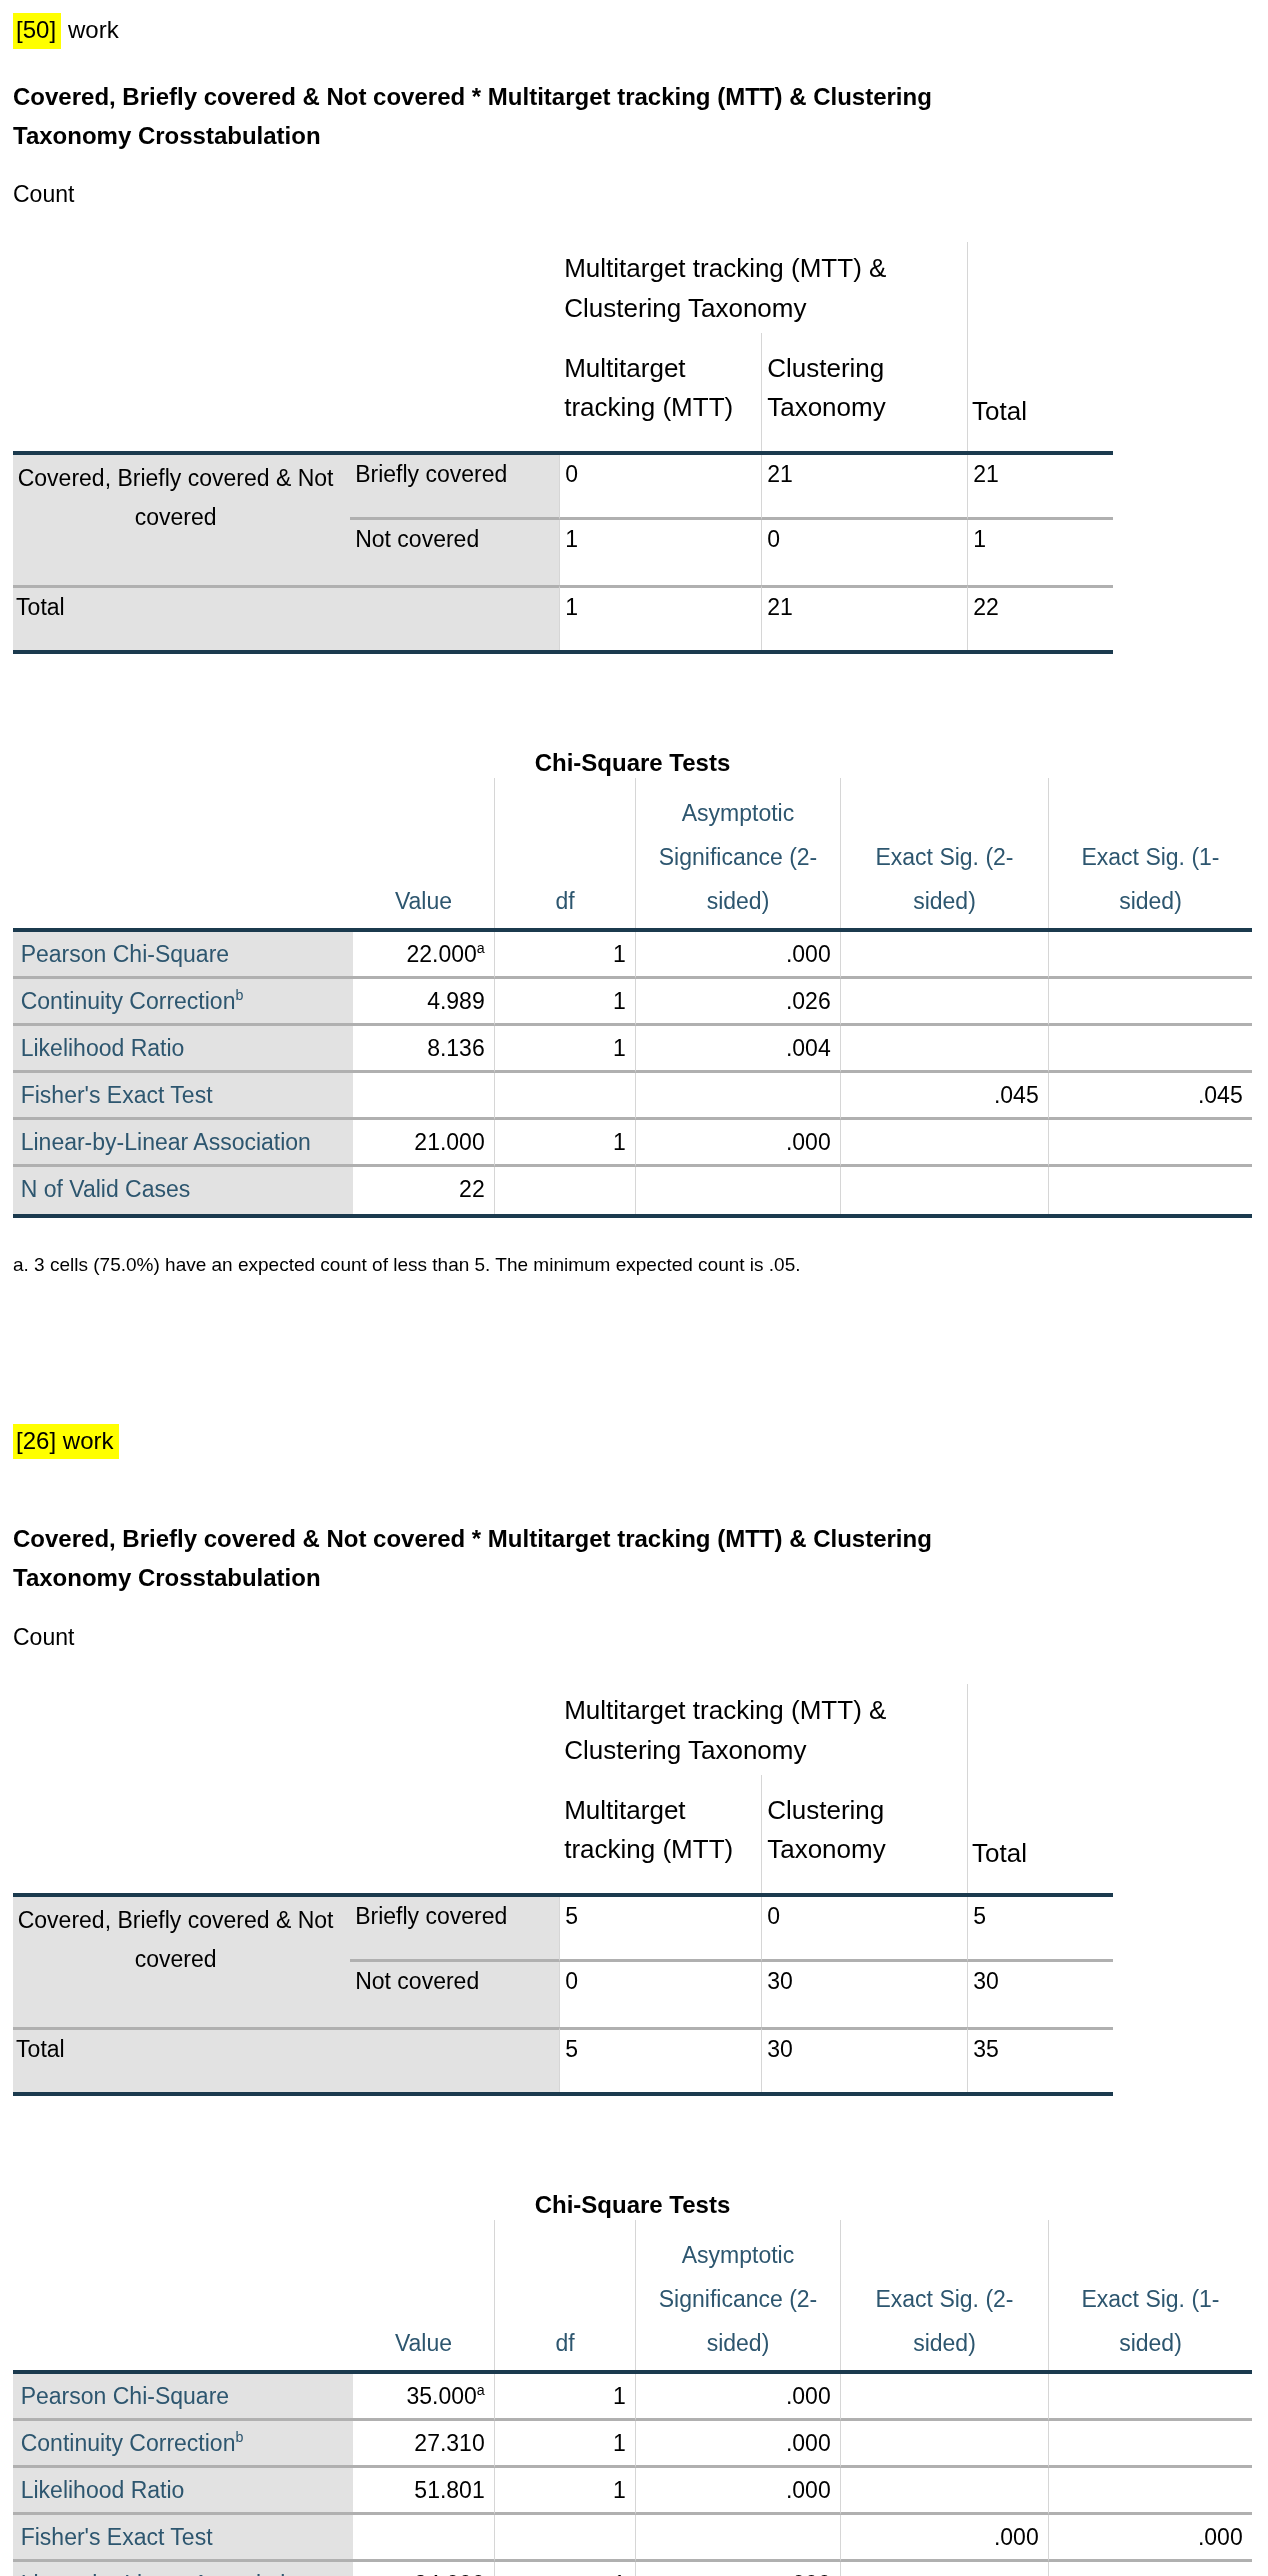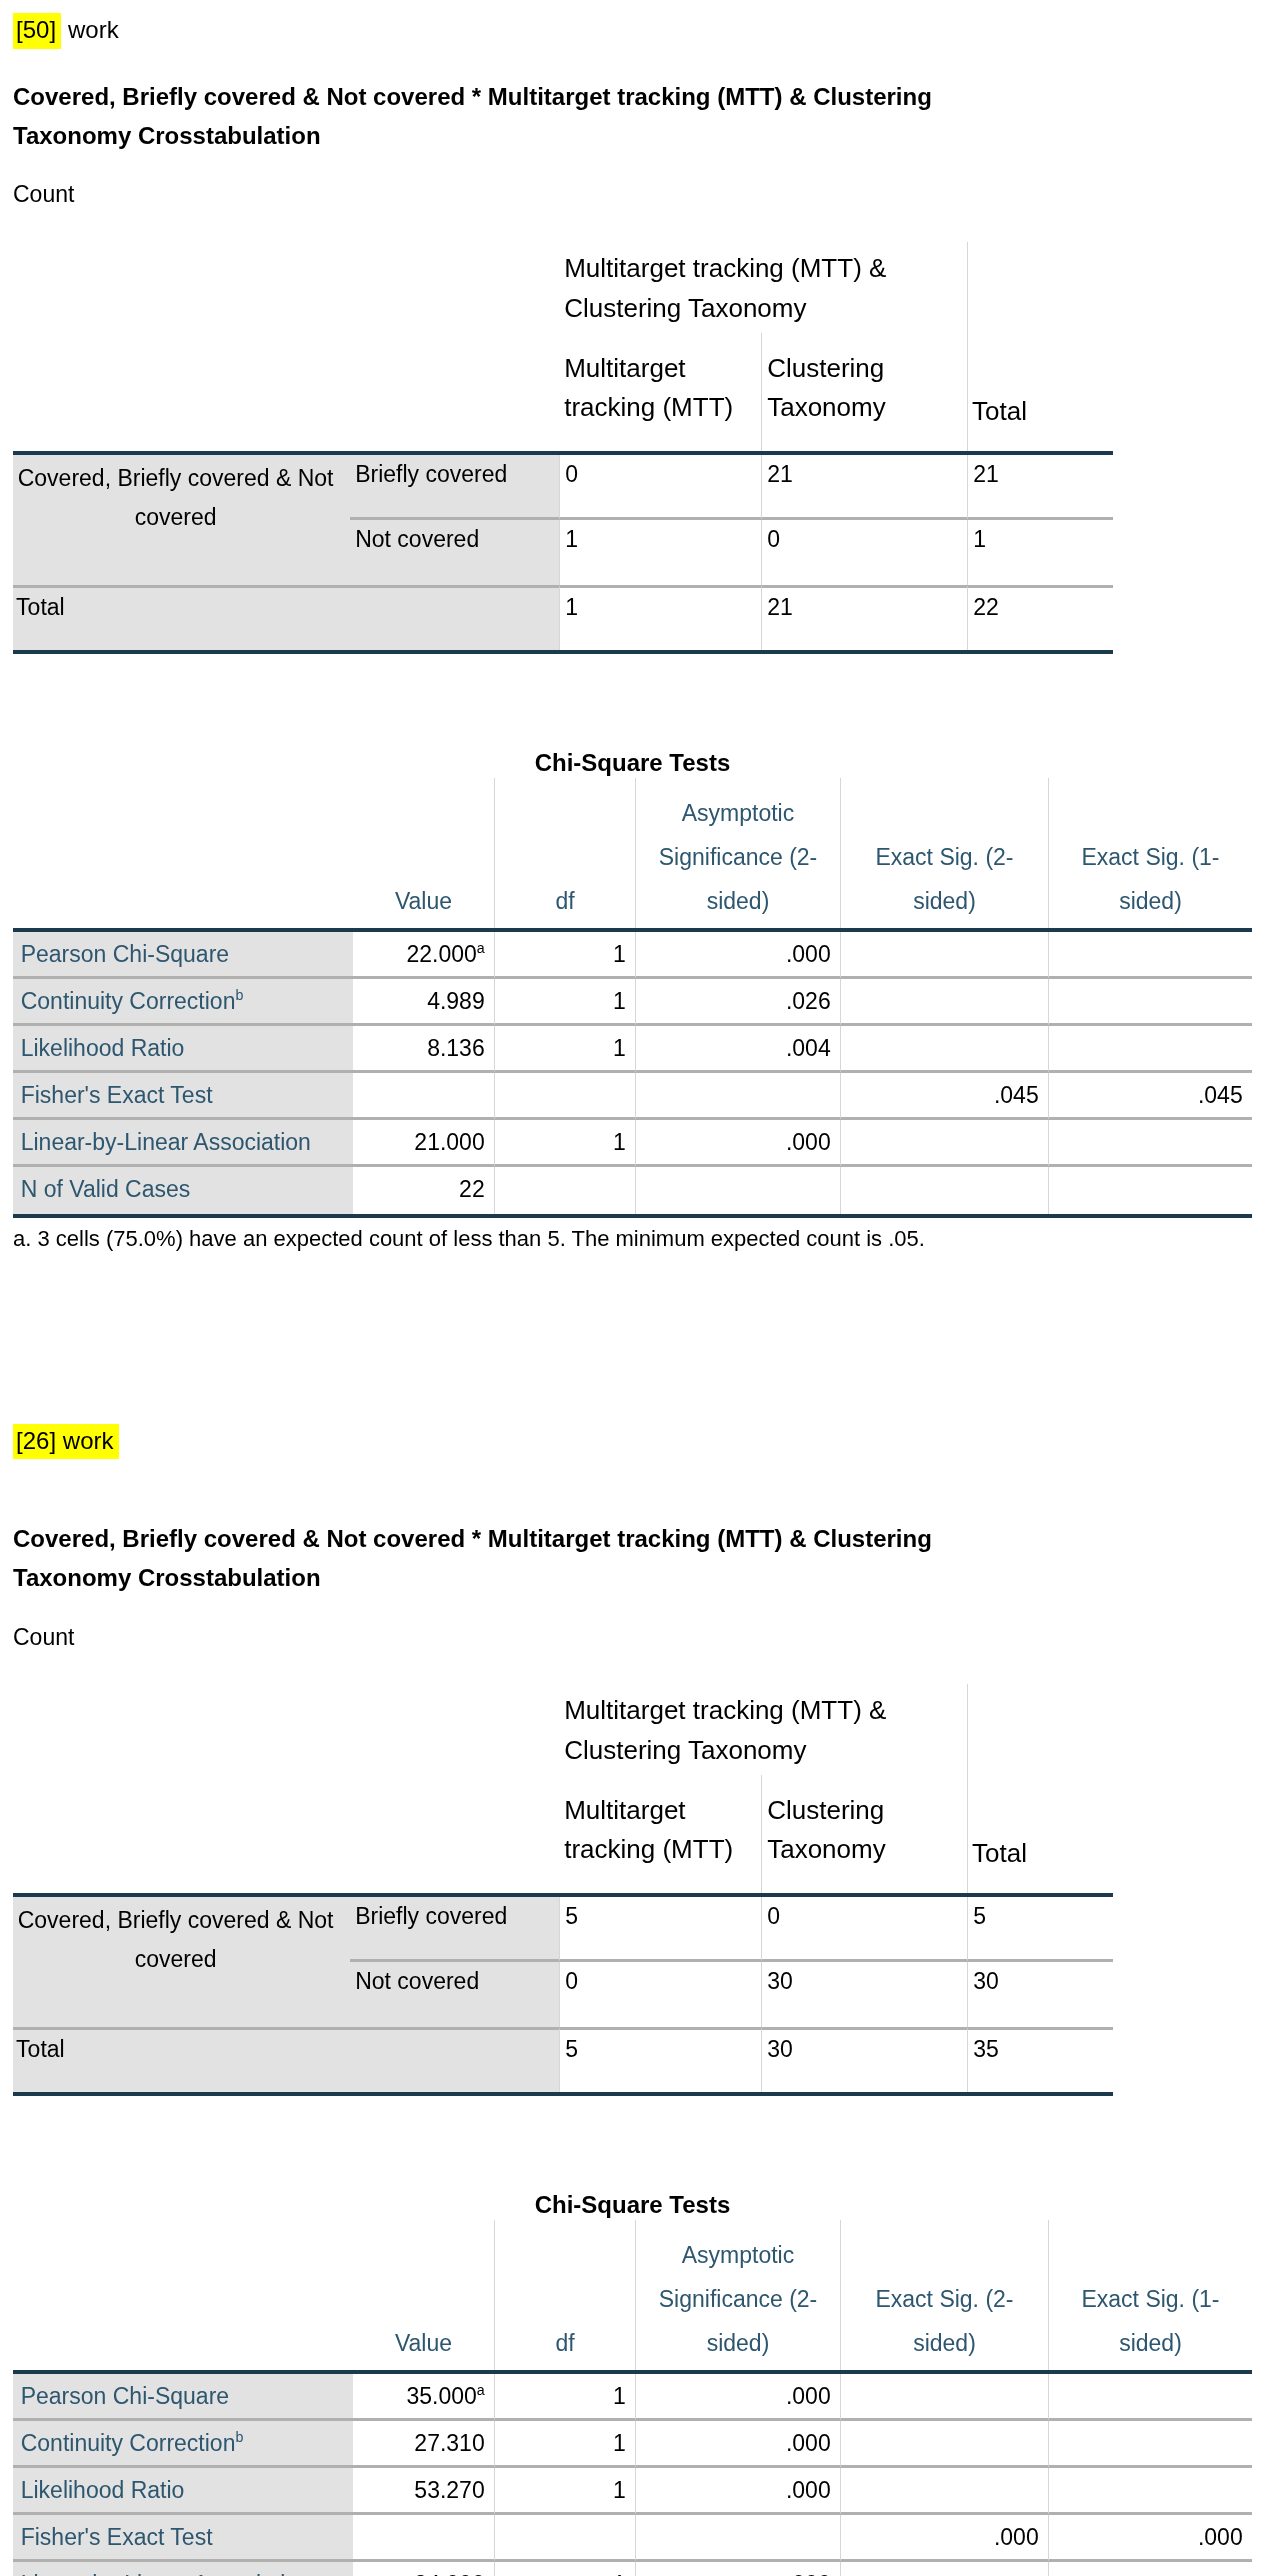"a. 3 cells (75.0%) have" .fn { font-size: 22px -> 19px; padding-top: 0 -> 26px }
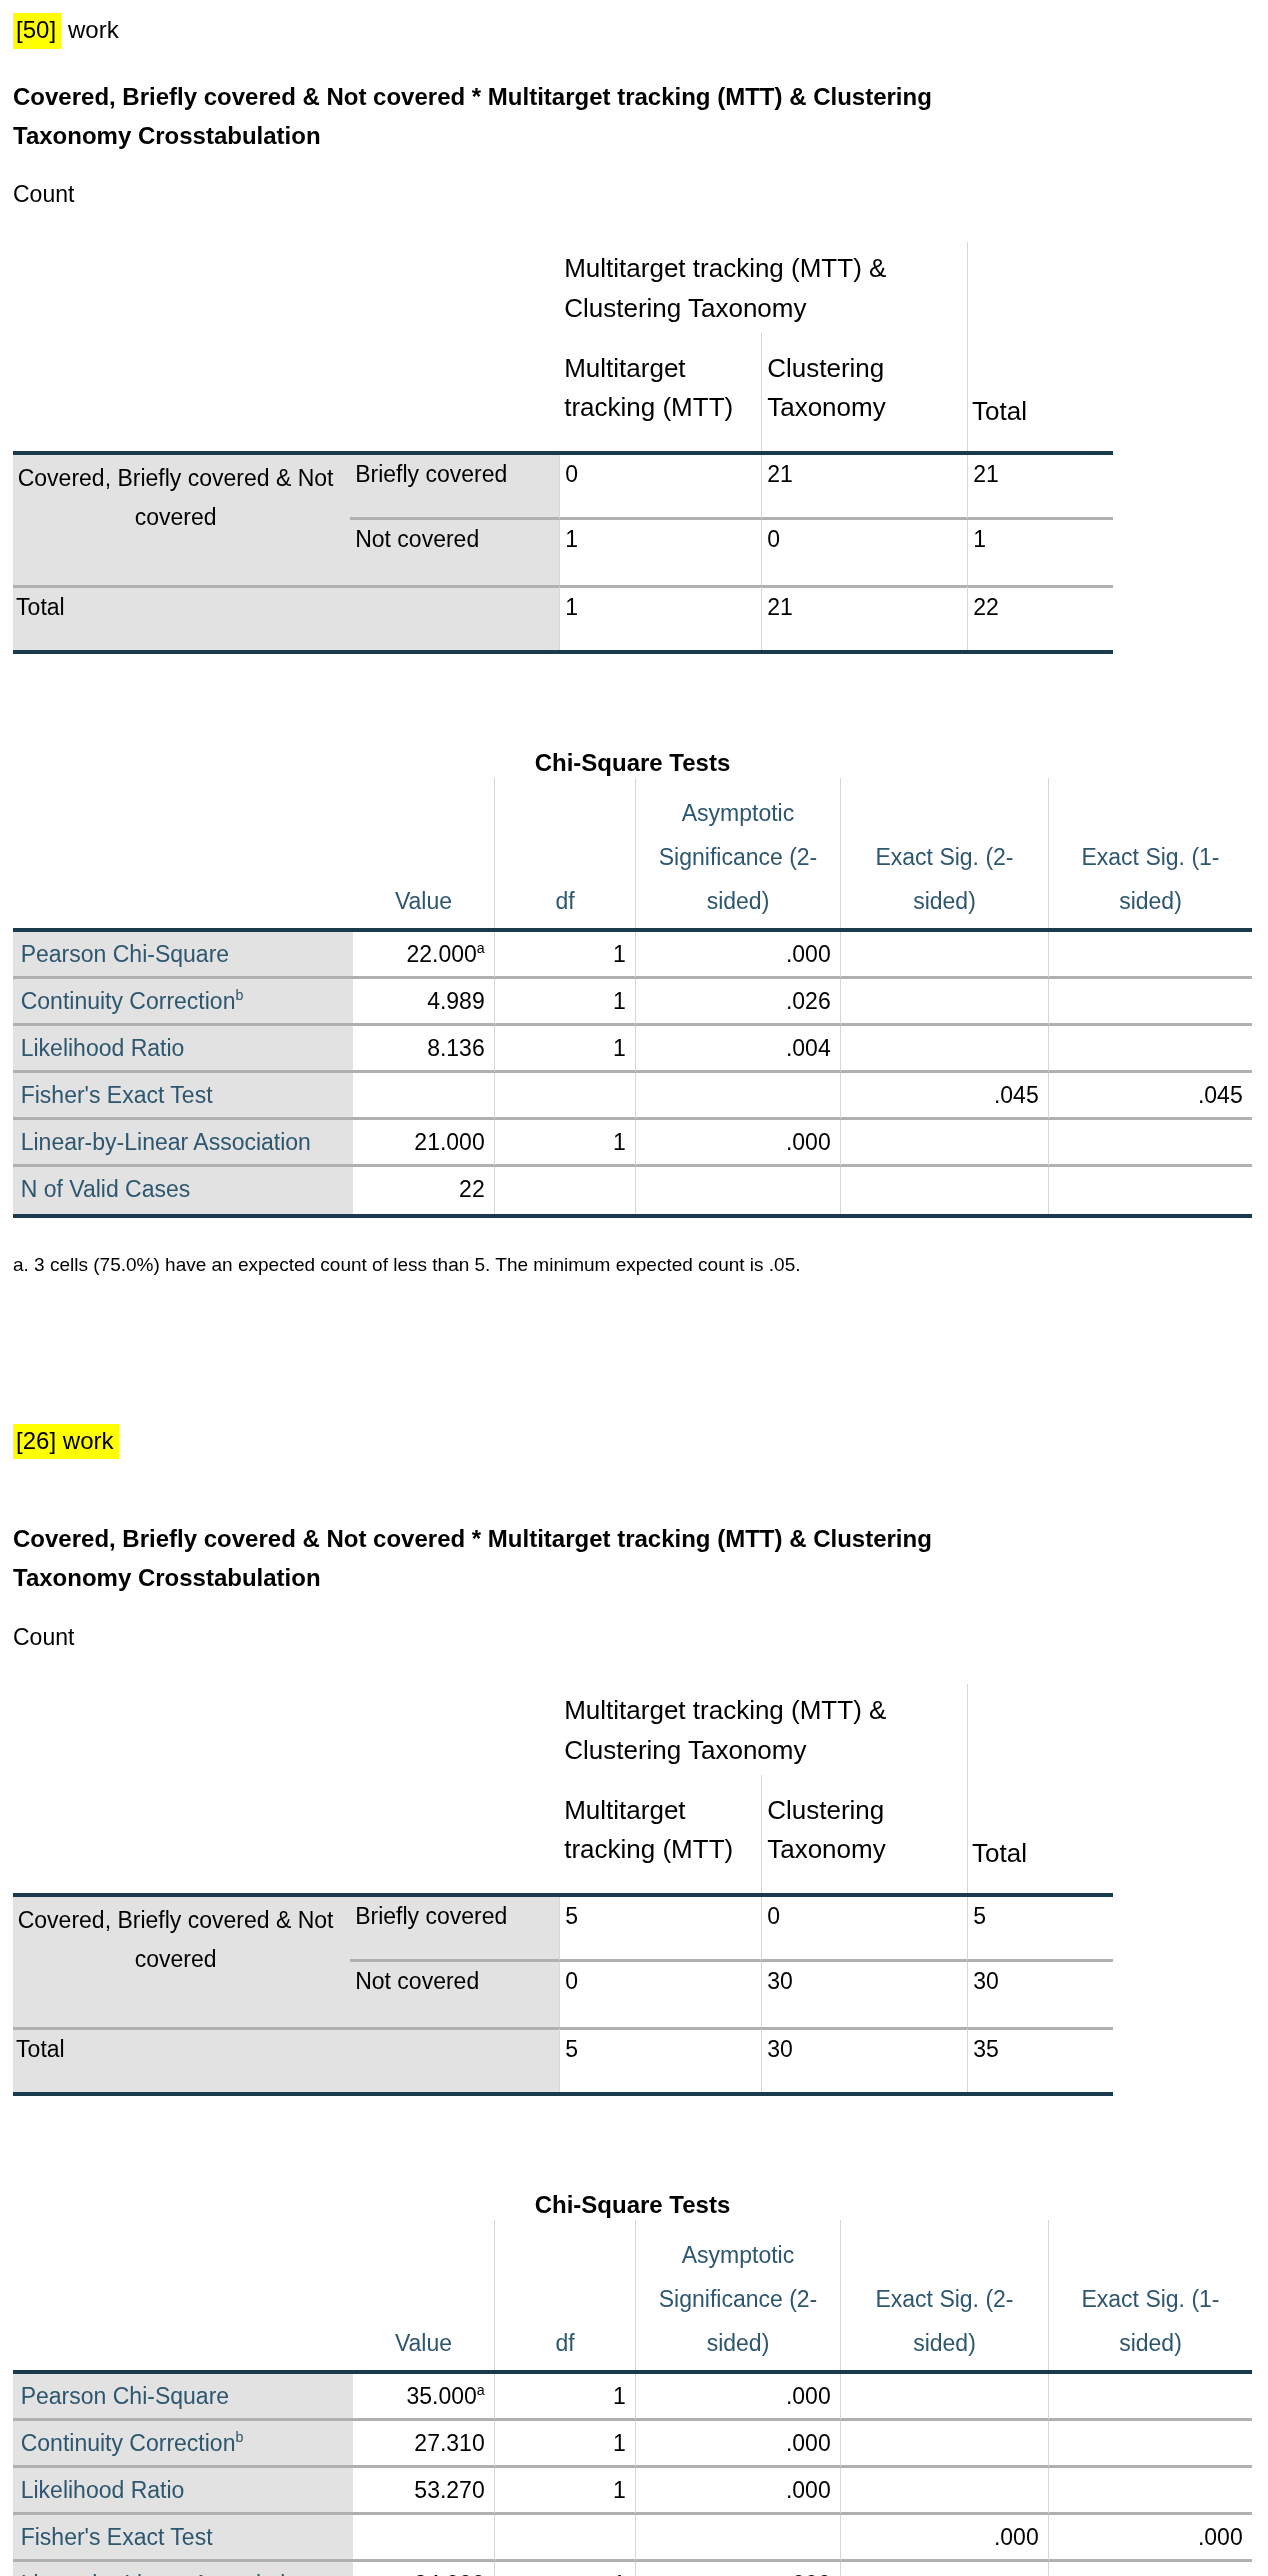"53.270" span { text: 53.270 -> 51.801 }
